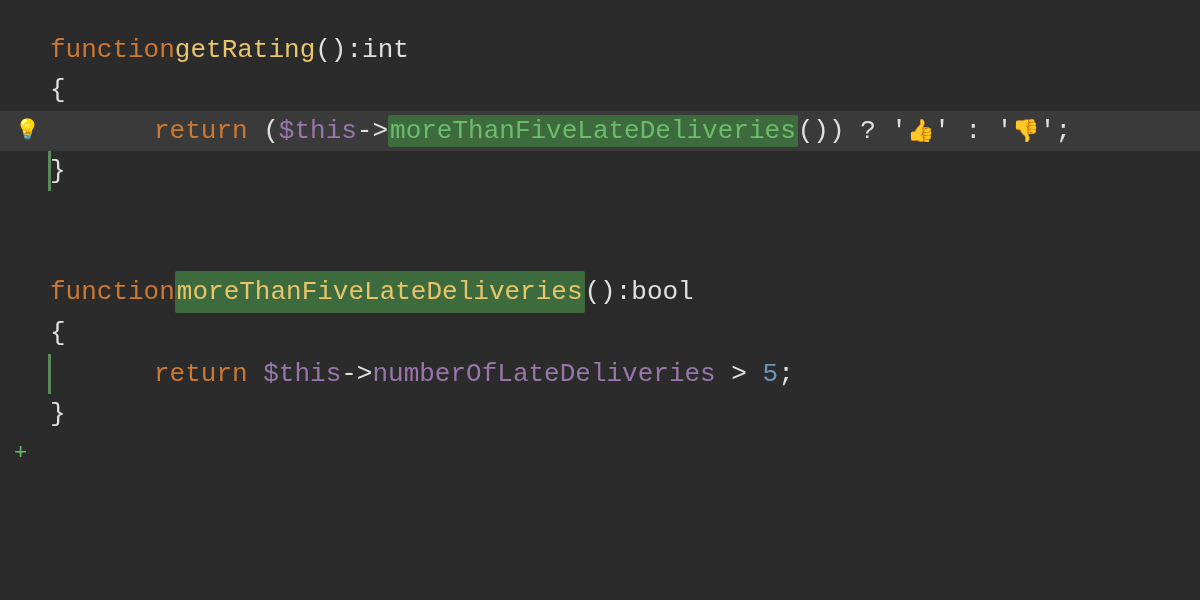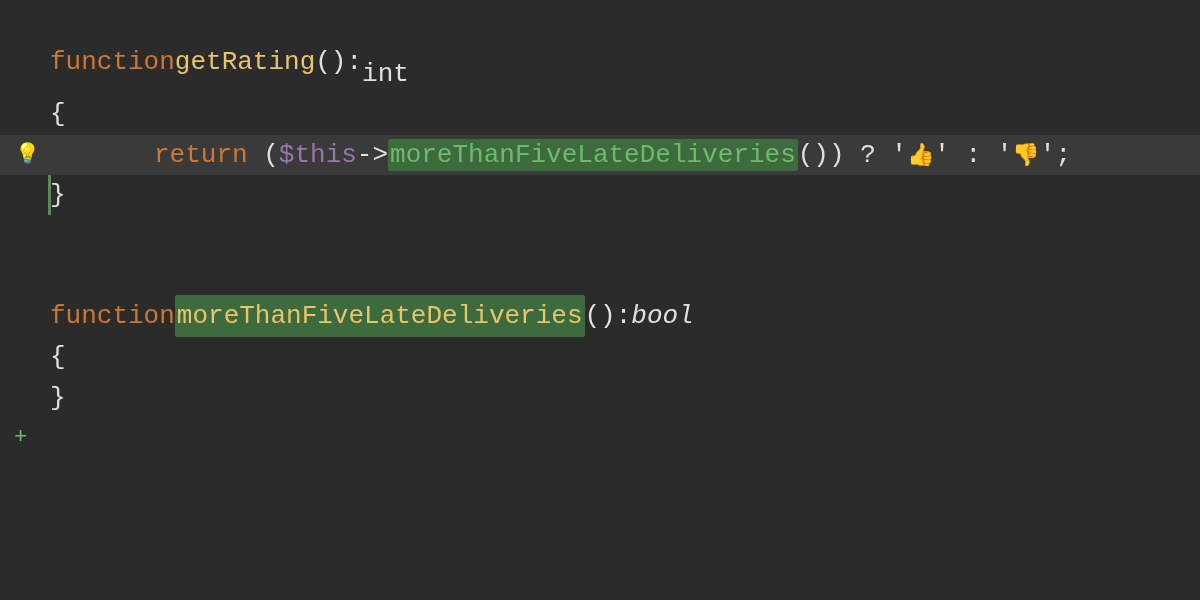"int" .type-int { margin-top: 24px -> none }
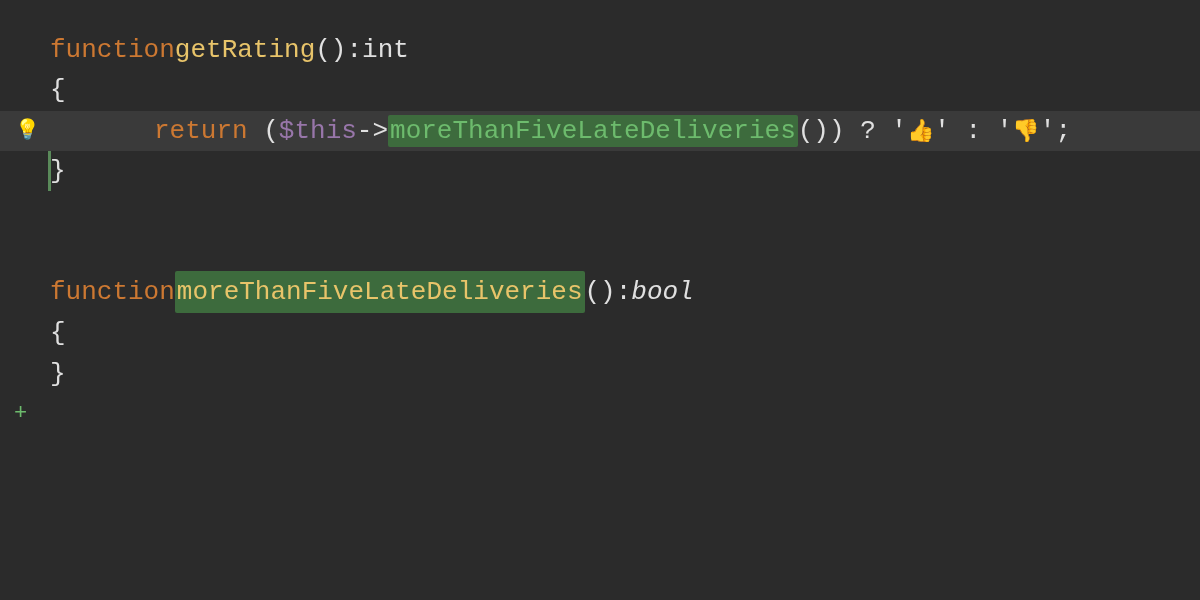"bool" .type-bool { font-style: italic -> none }
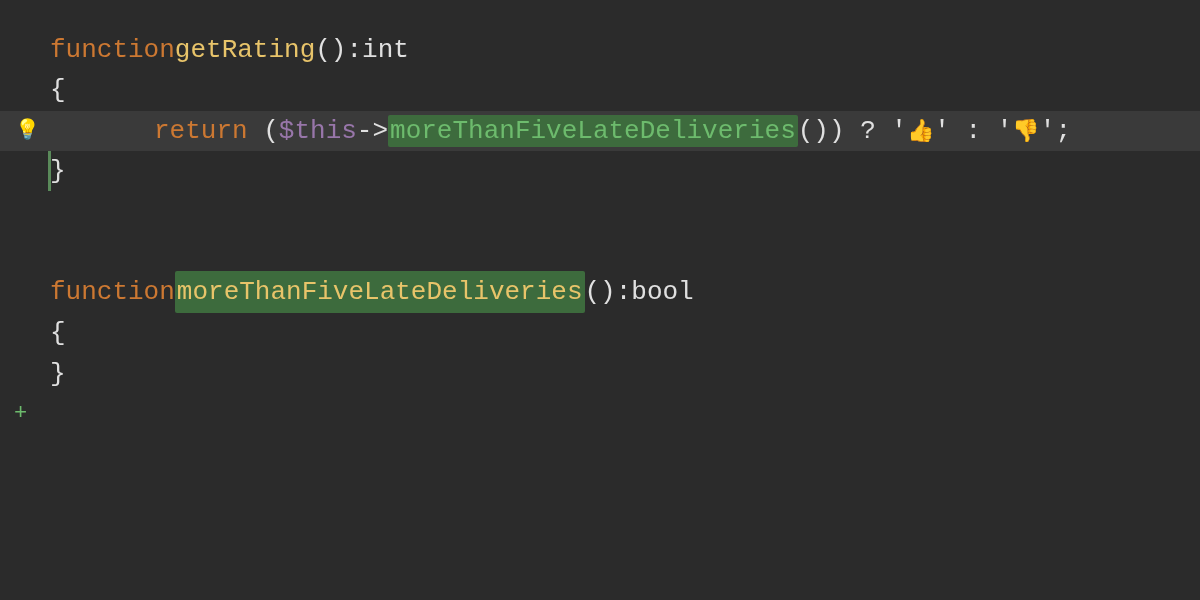"return $this->numberOfLateDeliveries >" div.line { html: none -> <div> <div></div> <div> <span>return </span><span>$this</span><span>-&gt;</span><span>numberOfLateDeliveries</span><span> &gt; </span><span>5</span><span>;</span> </div> </div> }
